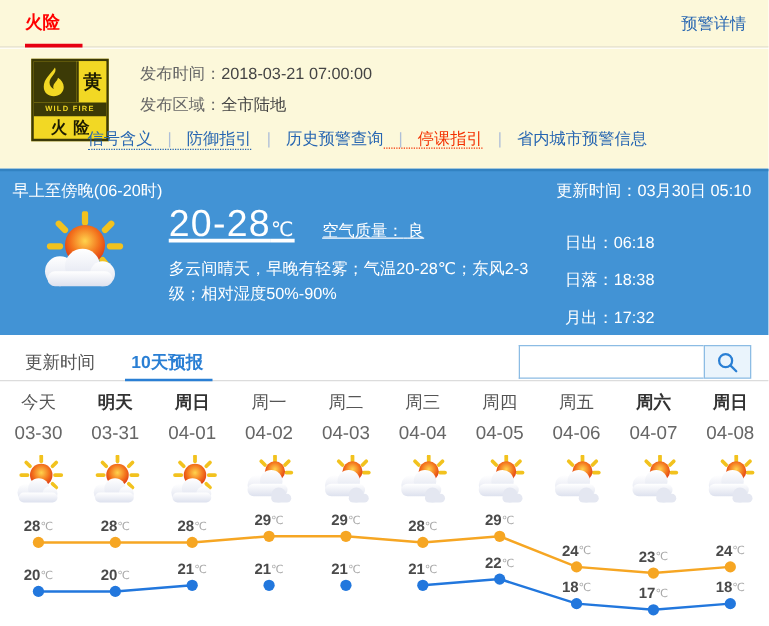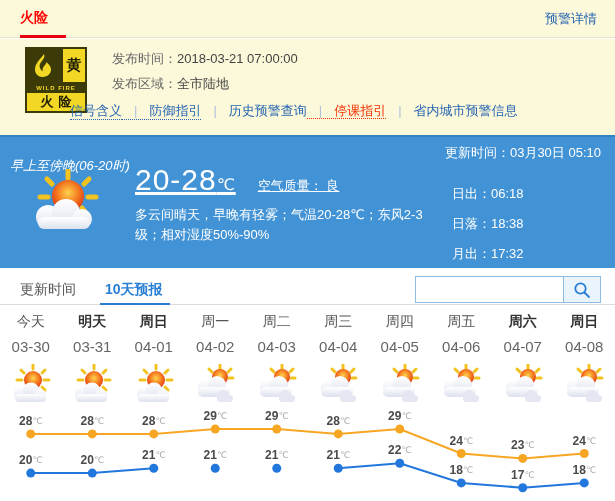"早上至傍晚(06-20时)" .cur-period { font-style: italic -> none; top: 20px -> 7px }
